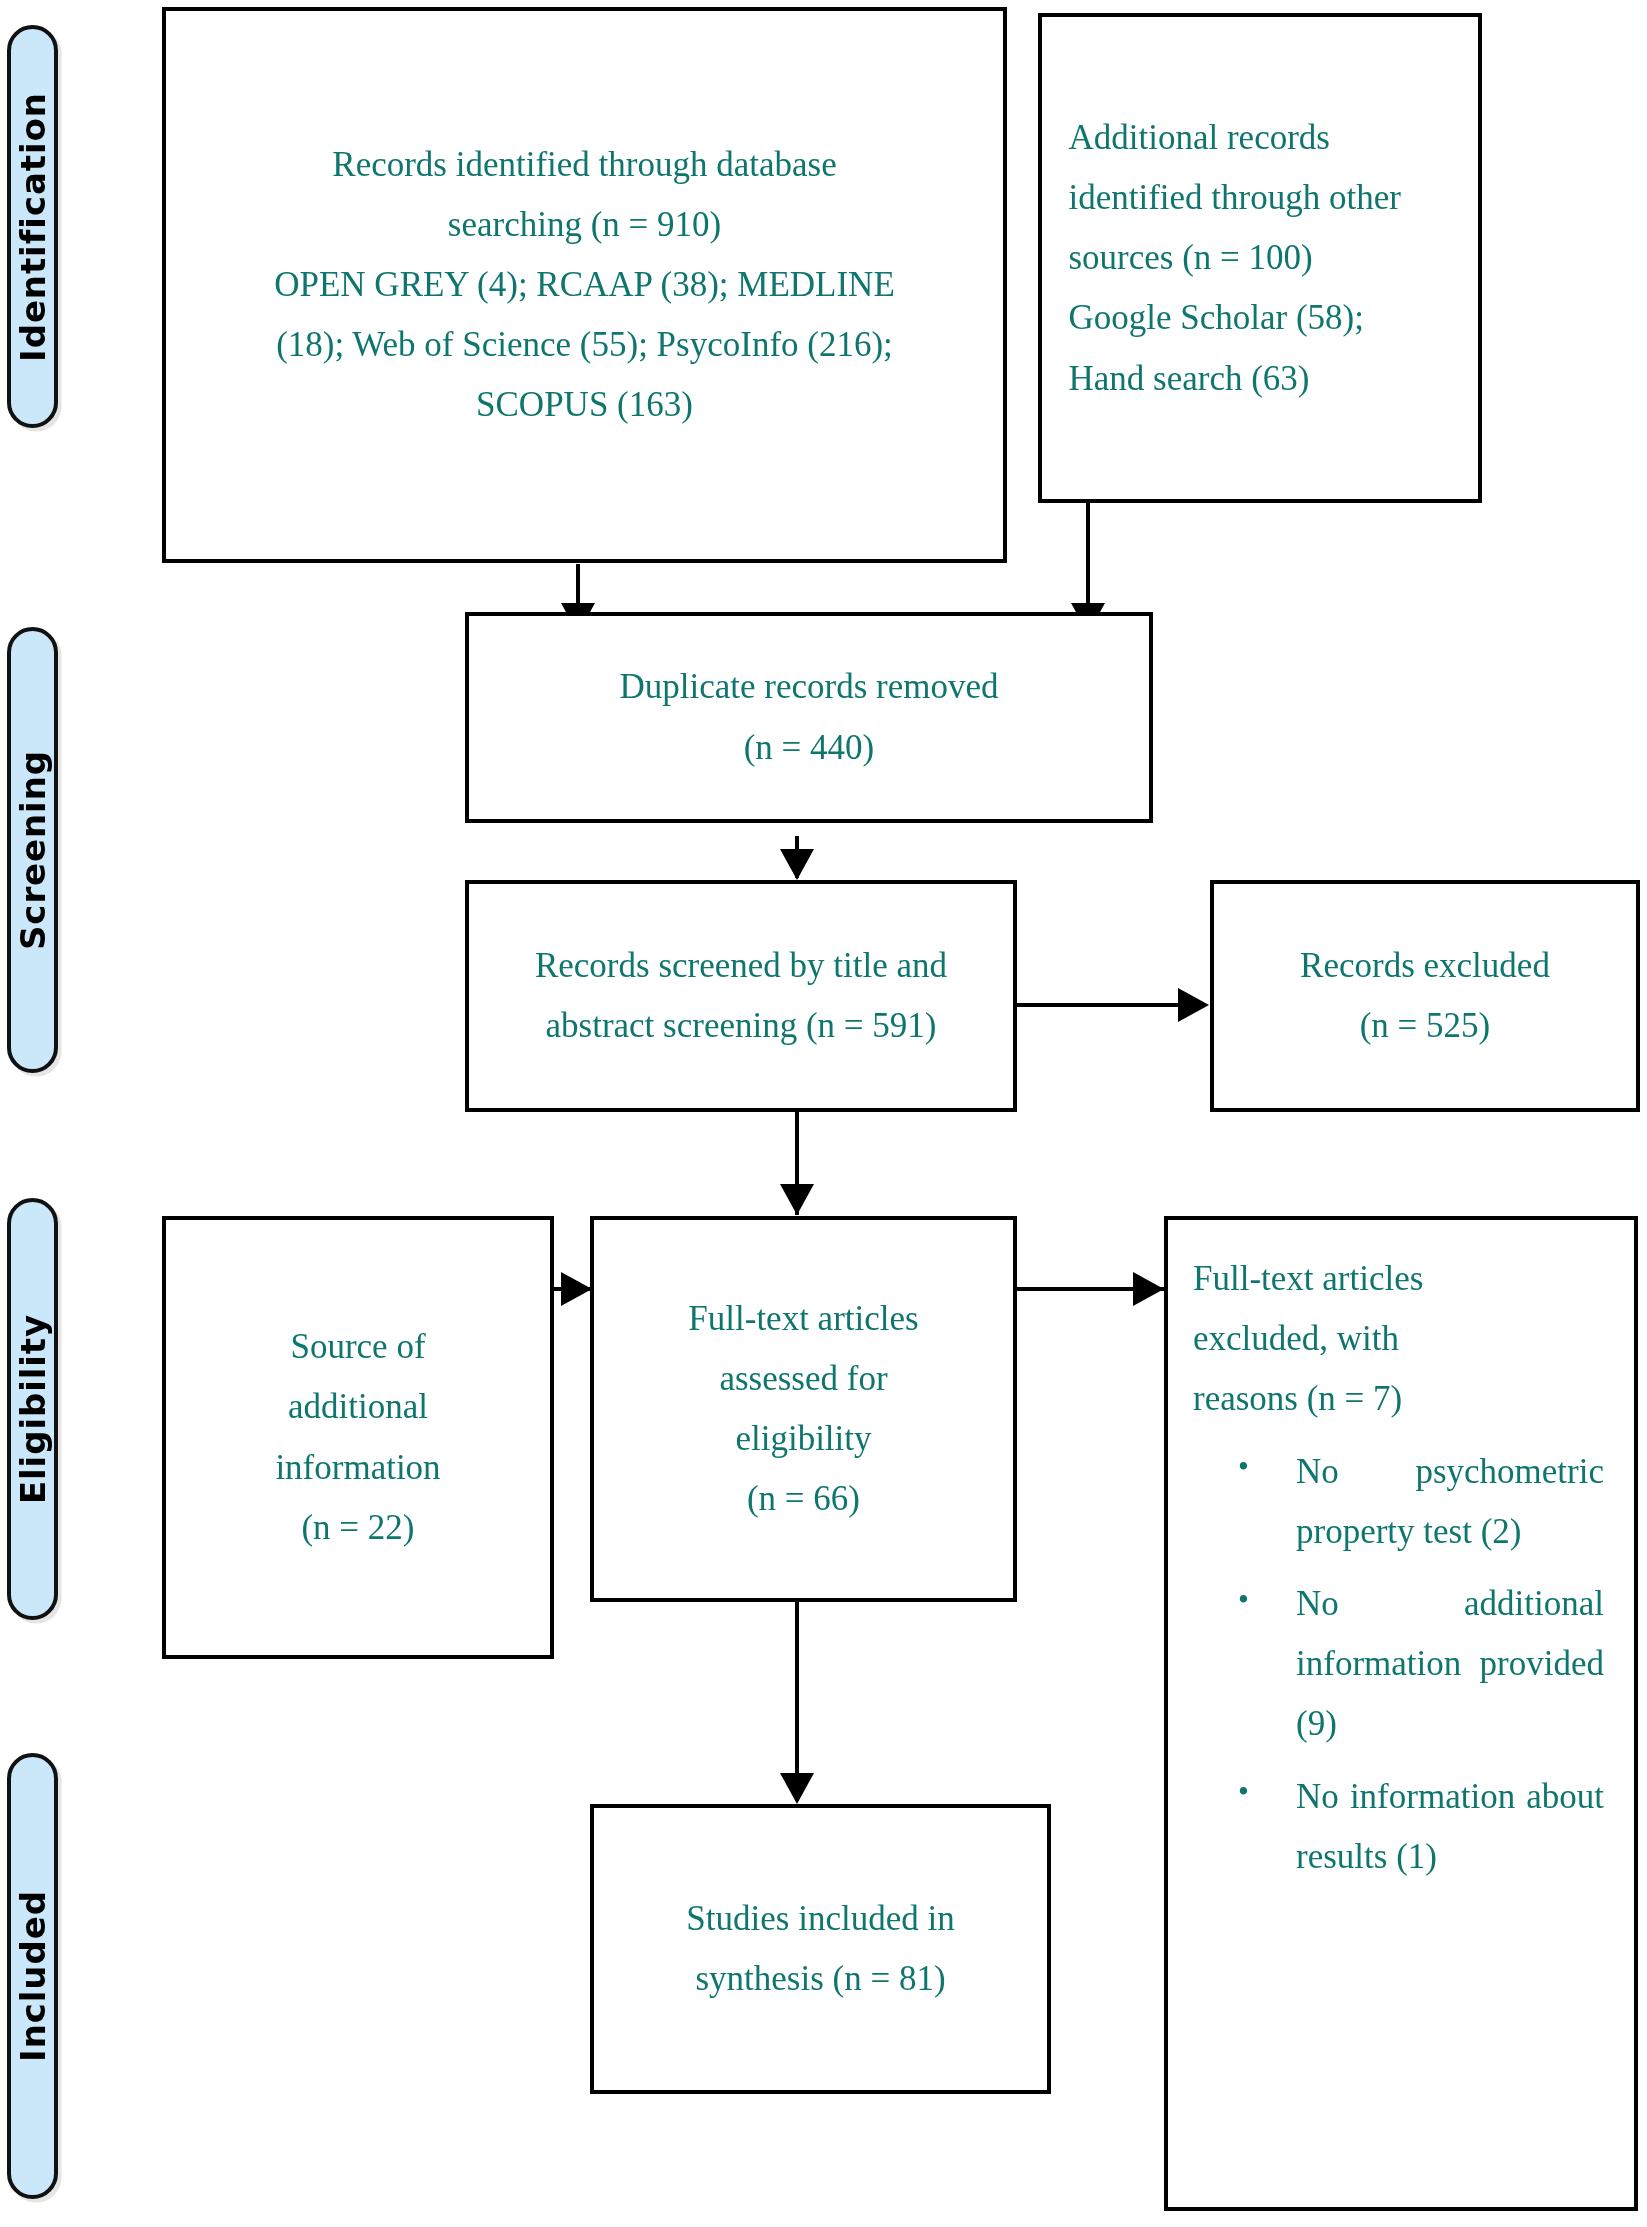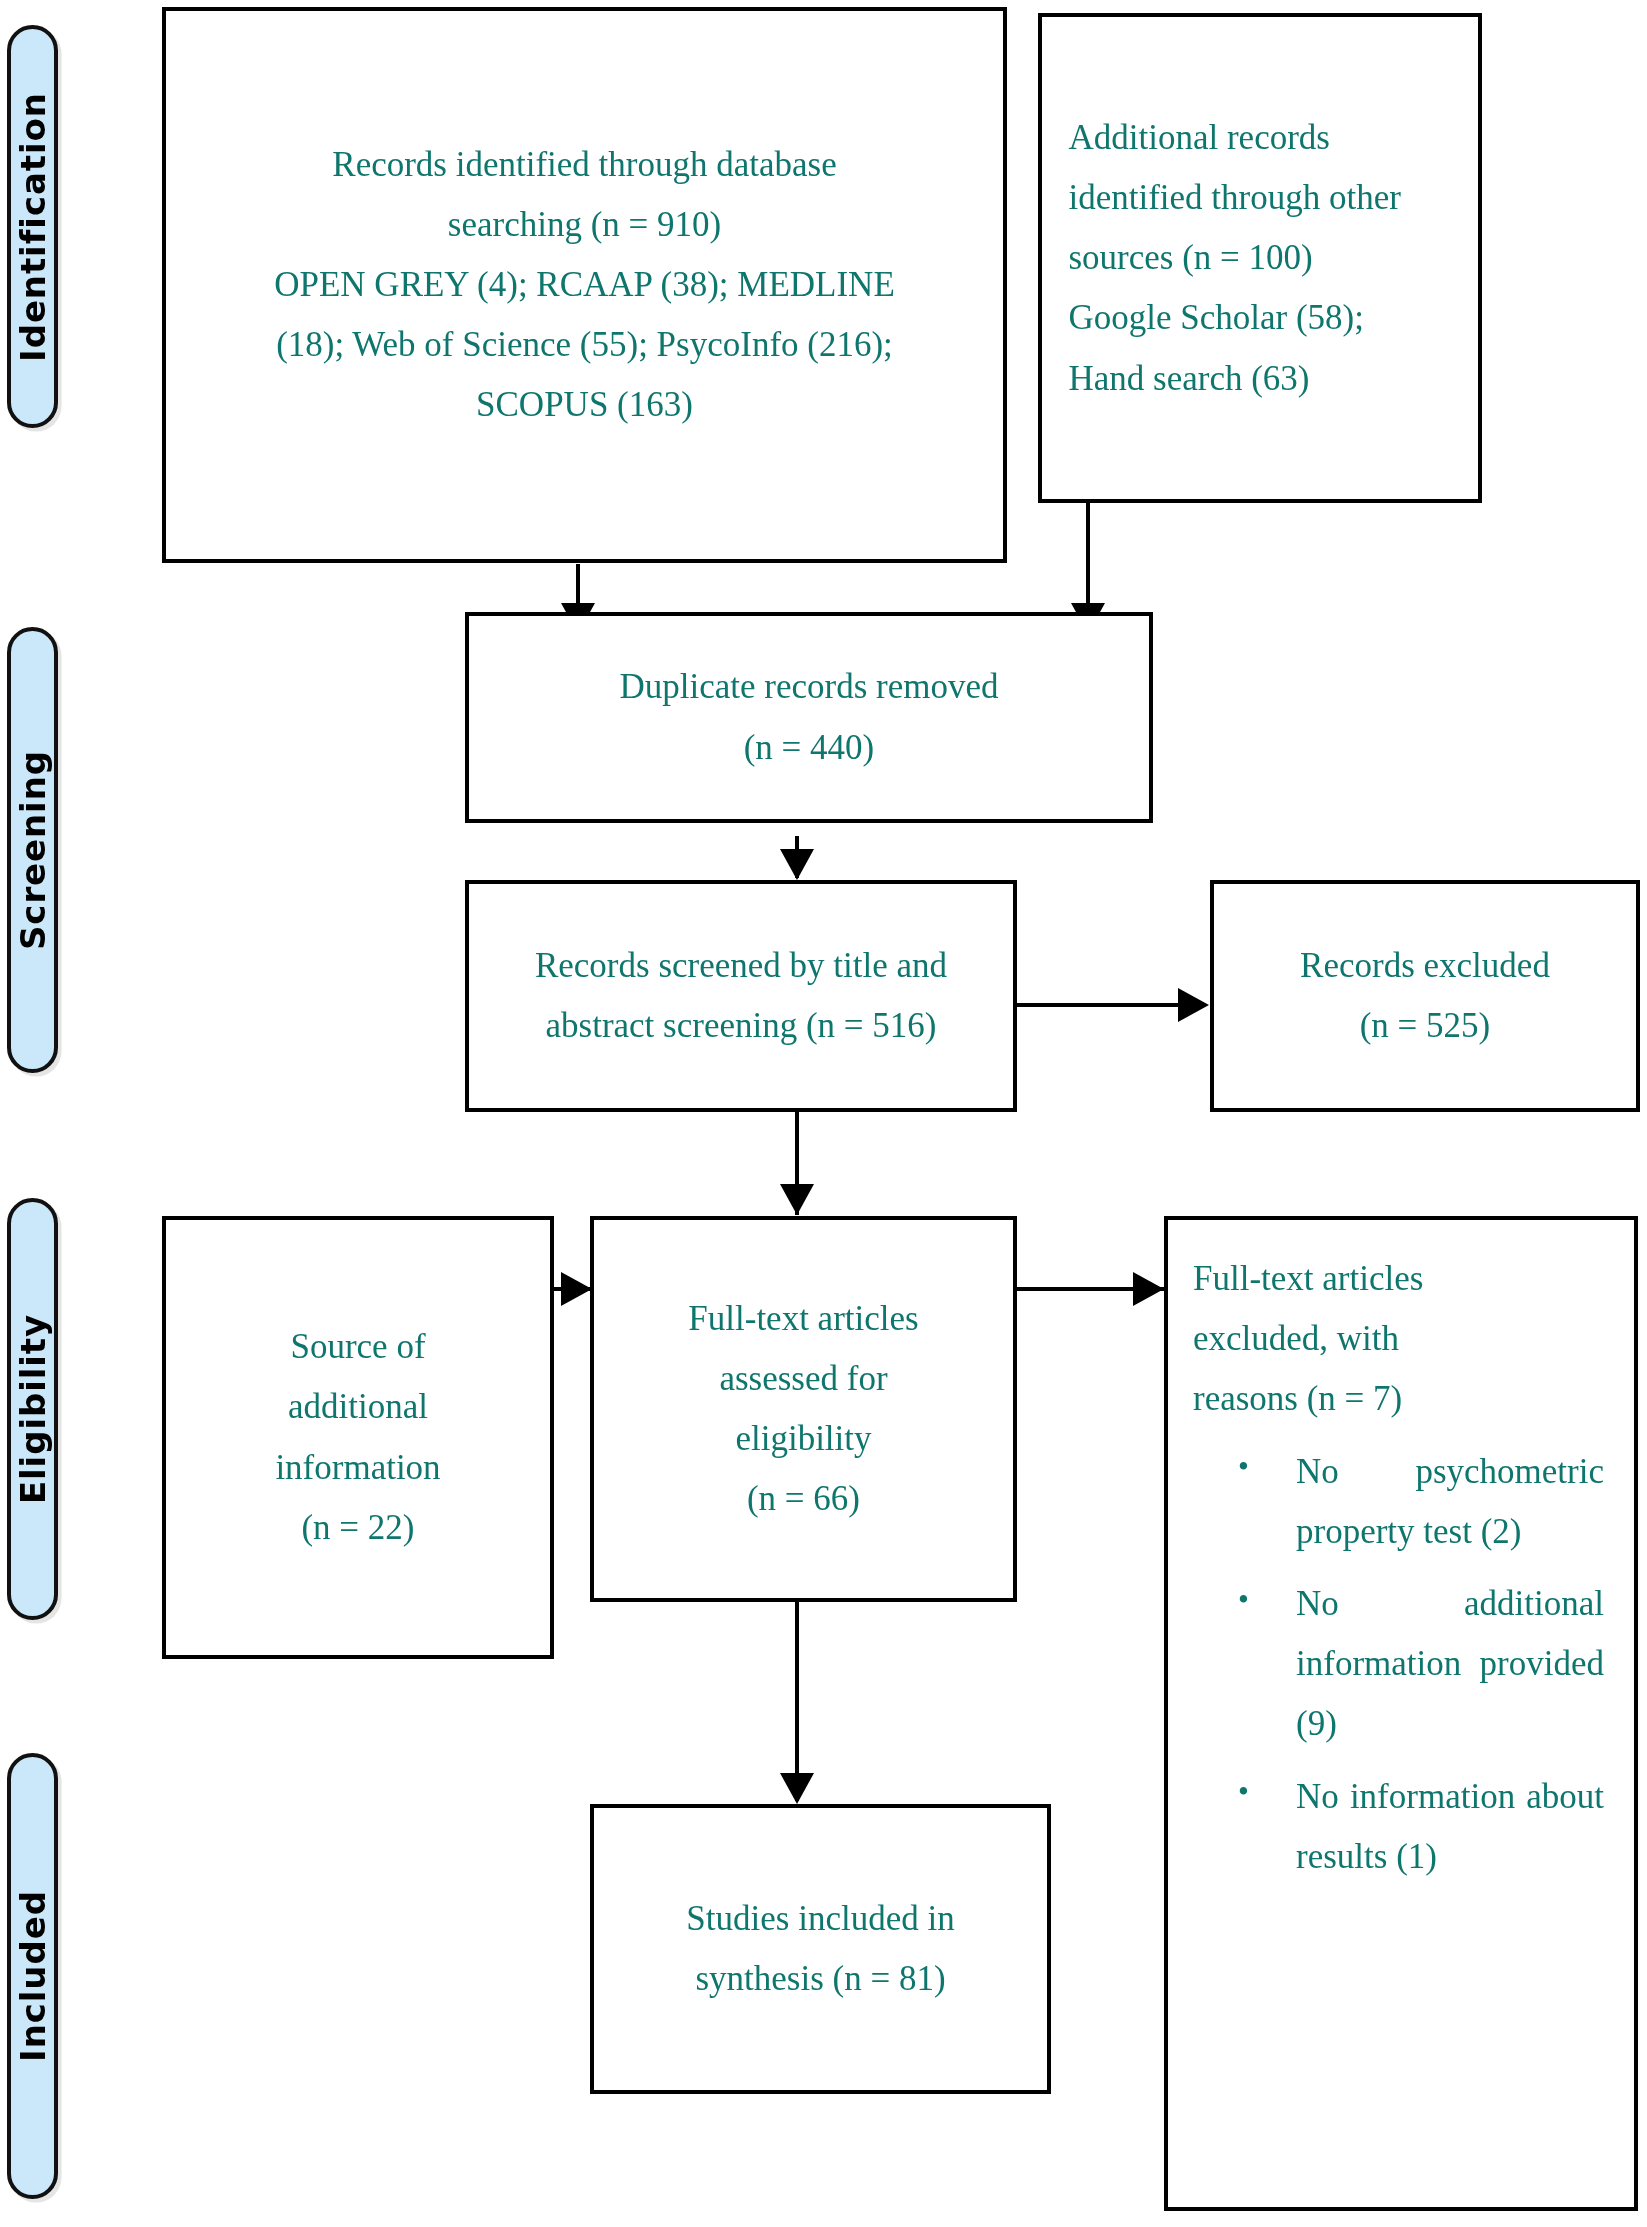"abstract screening (n = 516)" p { text: 516 -> 591 }
